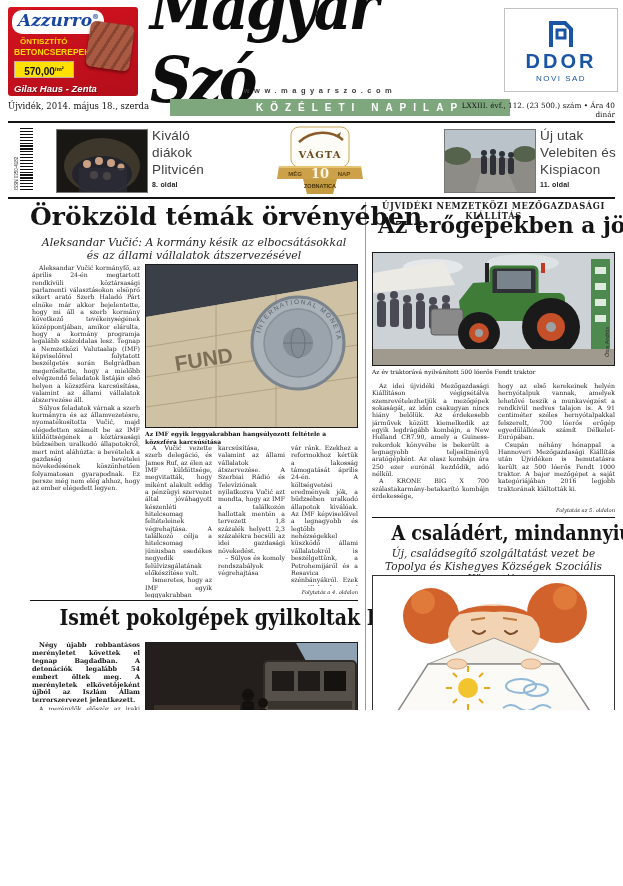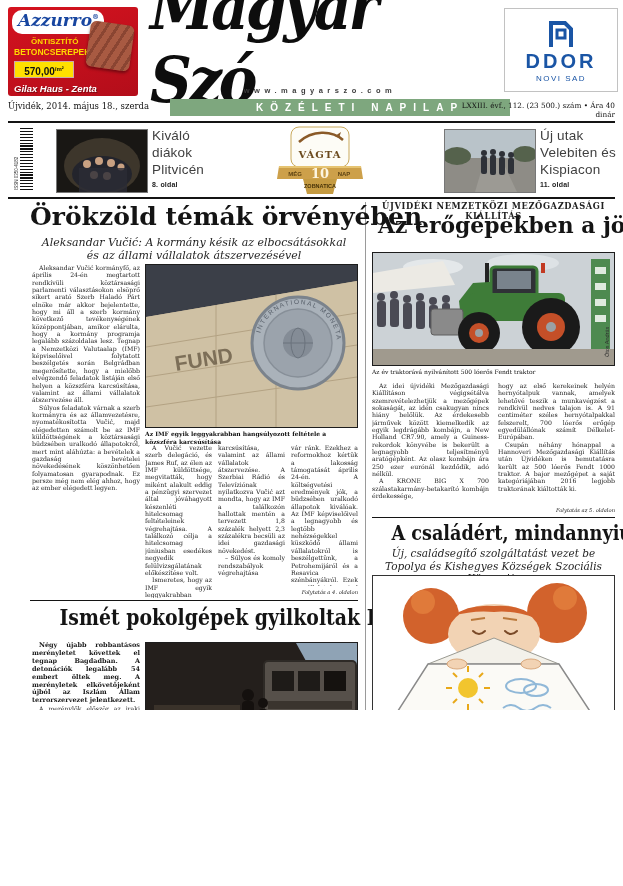"ÖNTISZTÍTÓ" .ad-l1 { left: 23px -> 12px }
